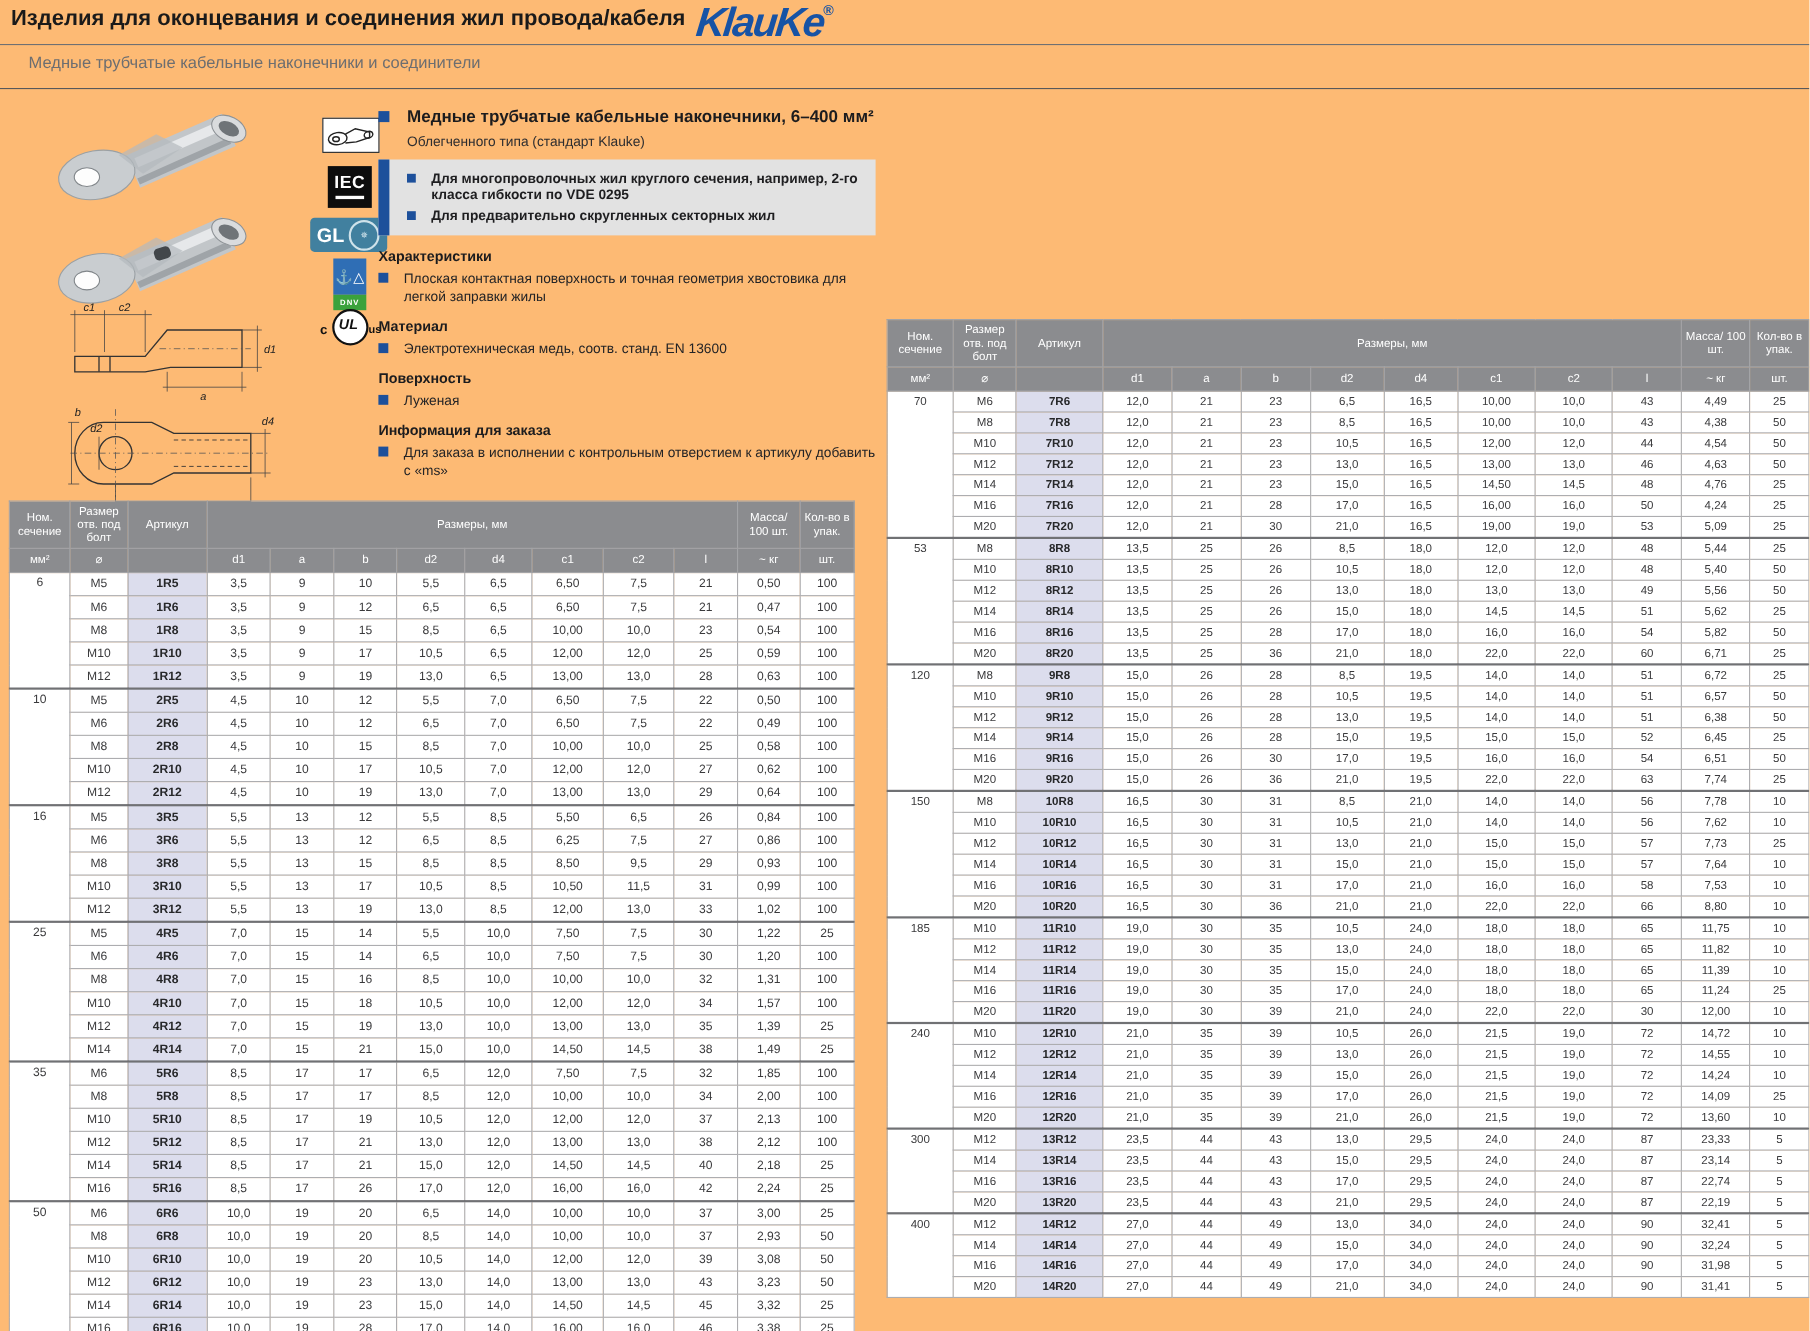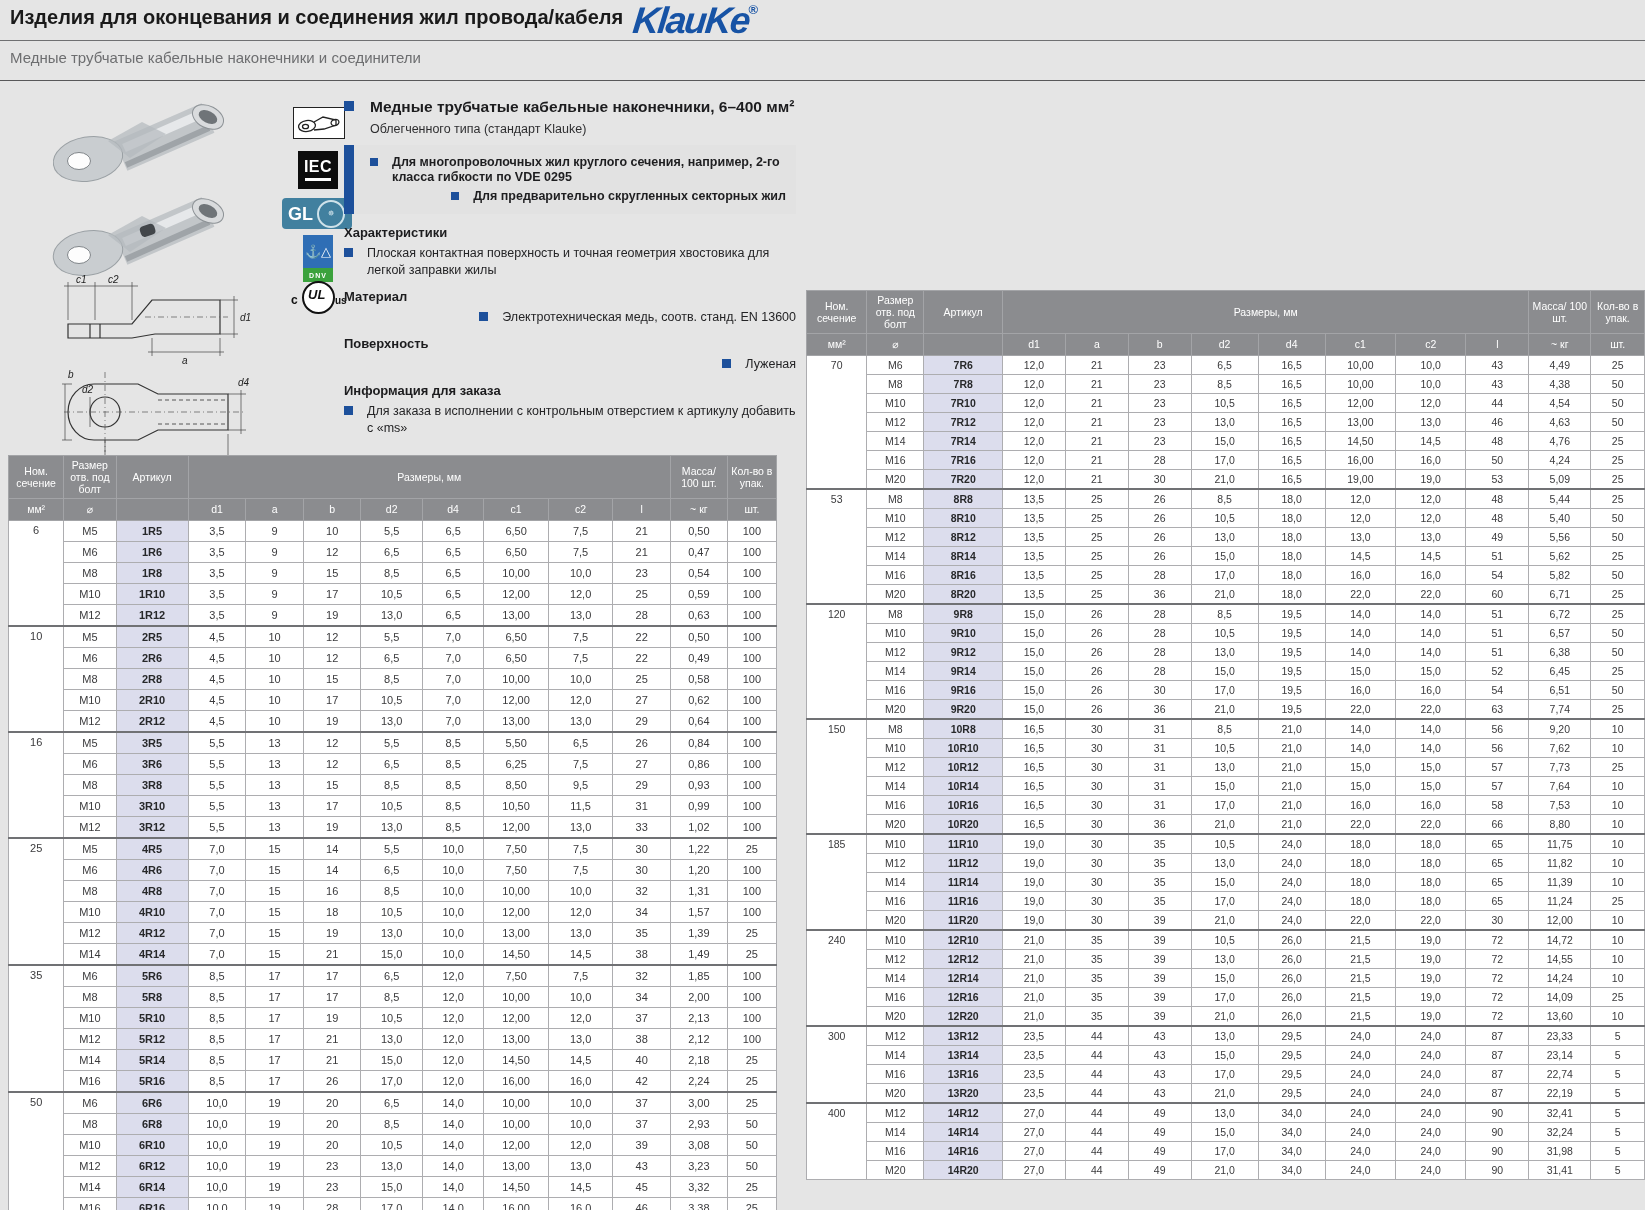"Изделия для оконцевания и соединения" .page { background: #e5e5e5 -> #fdba74 }
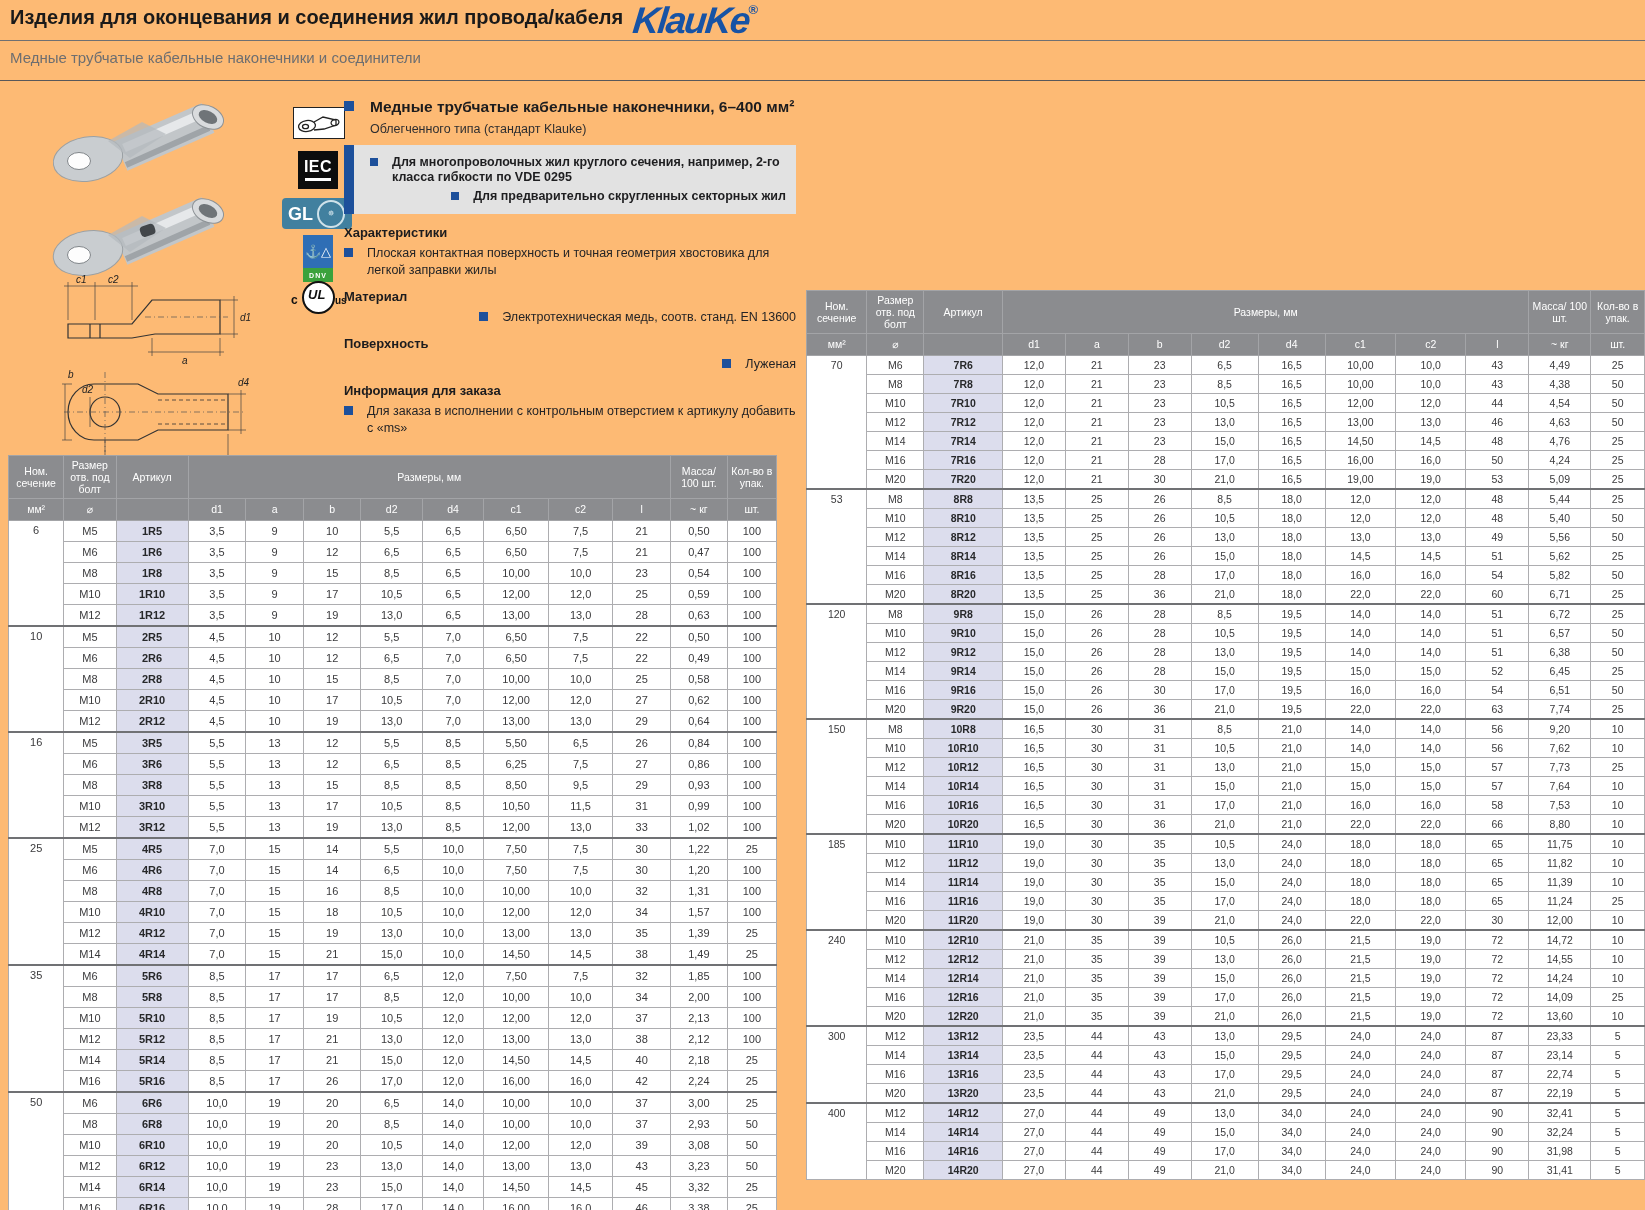"Медные трубчатые кабельные наконечники и" .subtitle { left: 10px -> 26px }
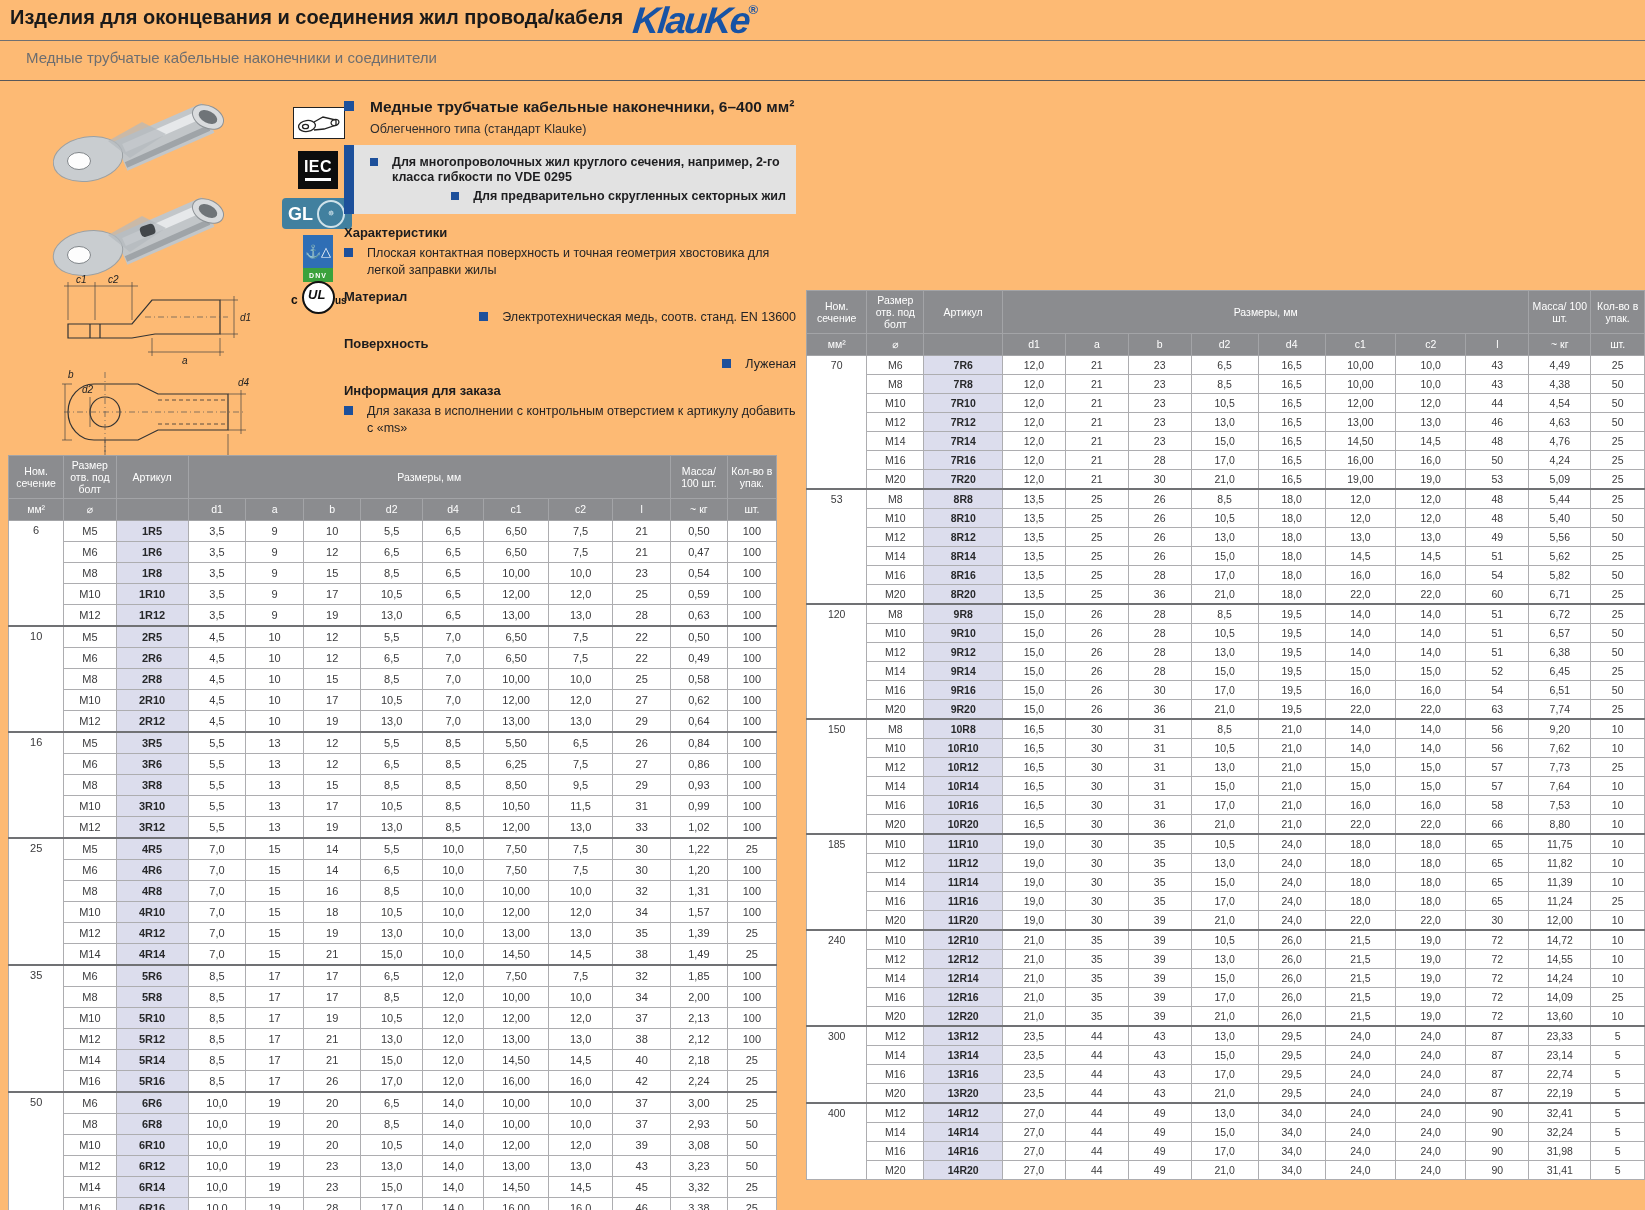"Для многопроволочных жил круглого" .b-row { justify-content: flex-end -> none }
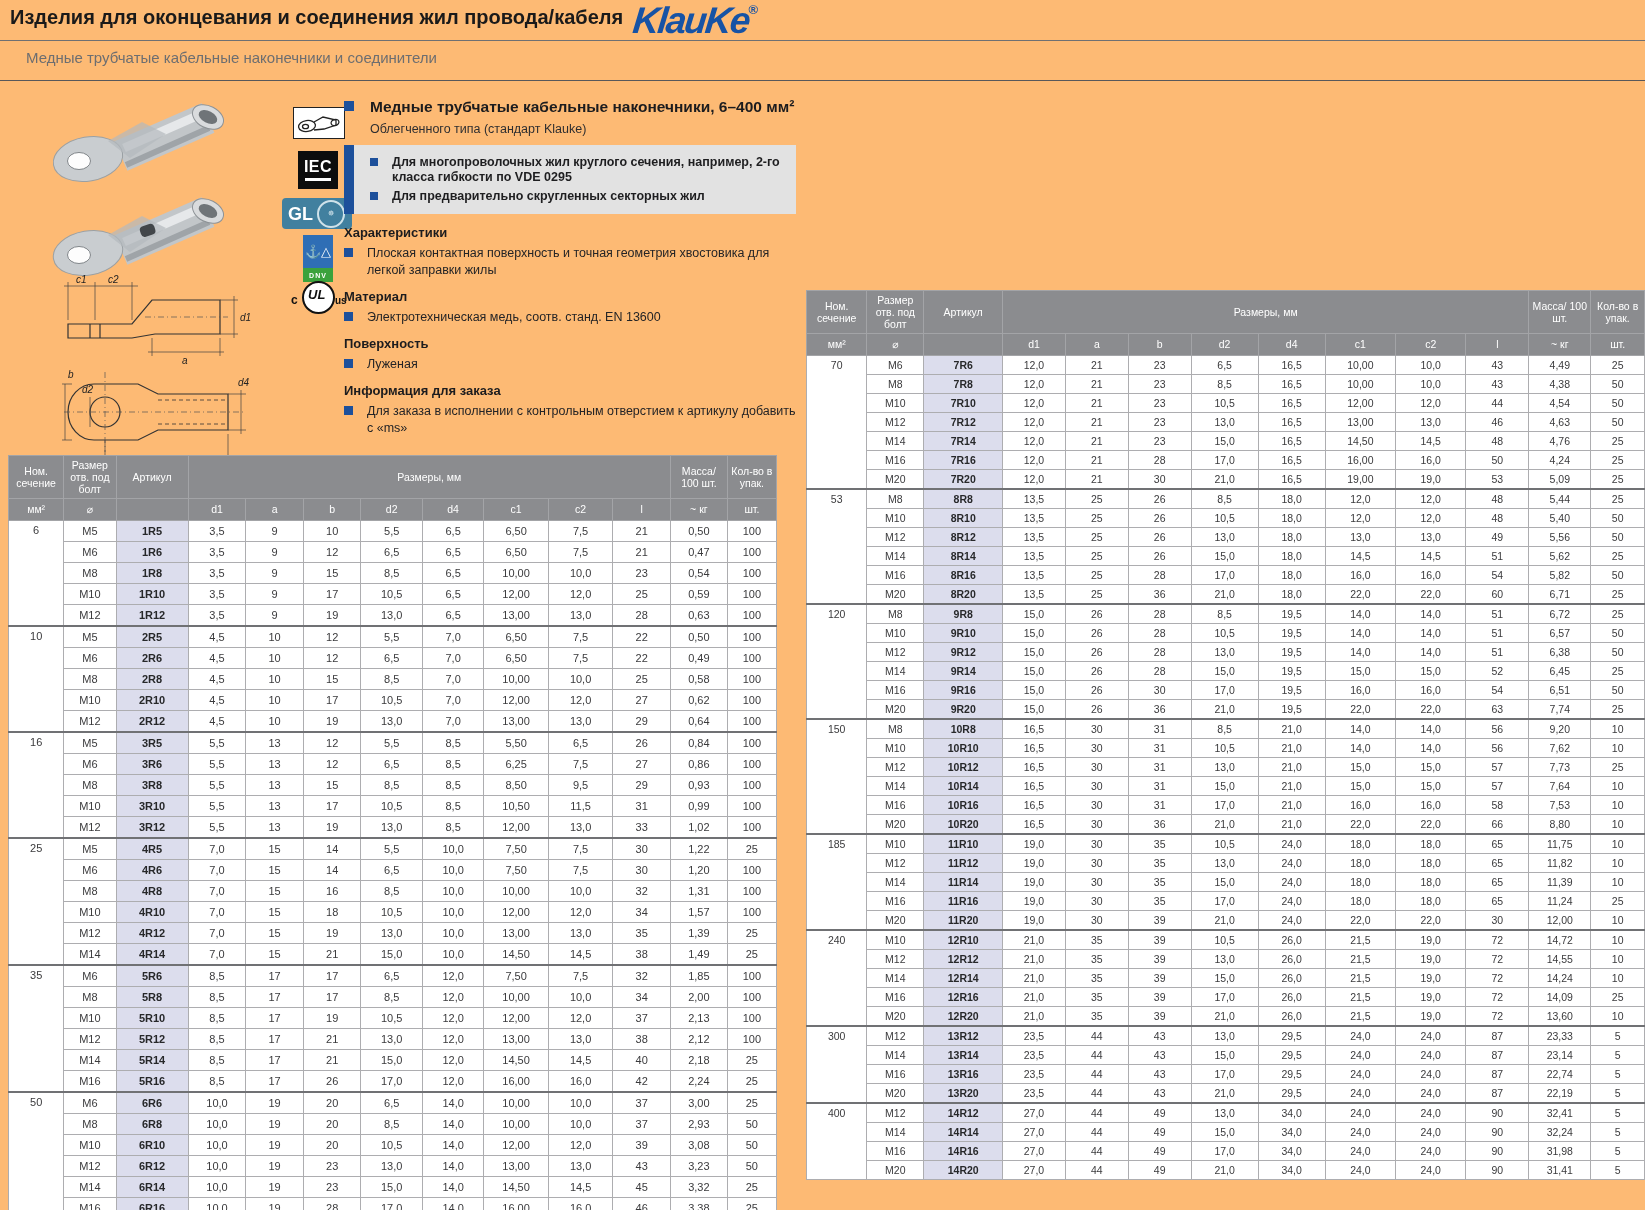"9,20" td { text: 9,20 -> 7,78 }
